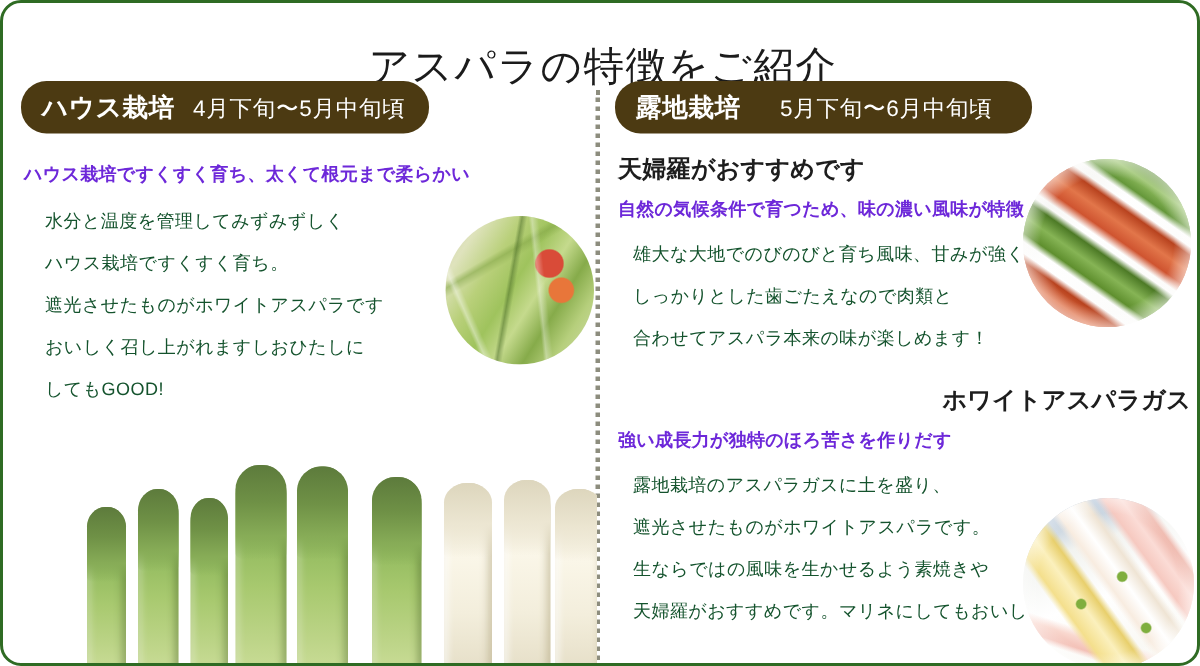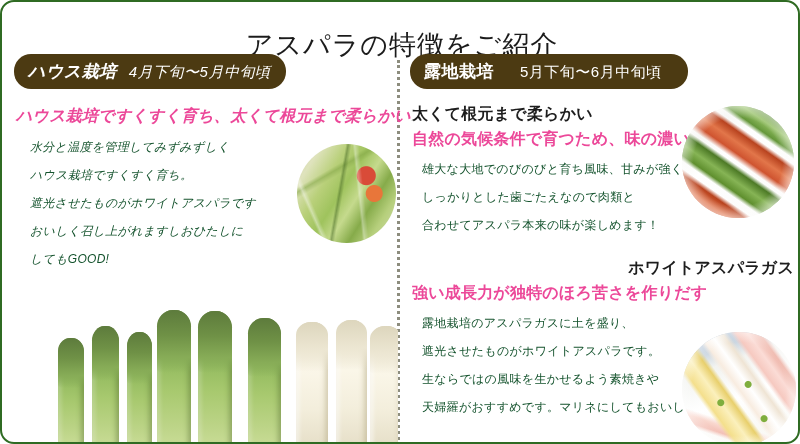"ハウス栽培 4月下旬〜5月中旬頃" #column-house { font-style: italic -> none }
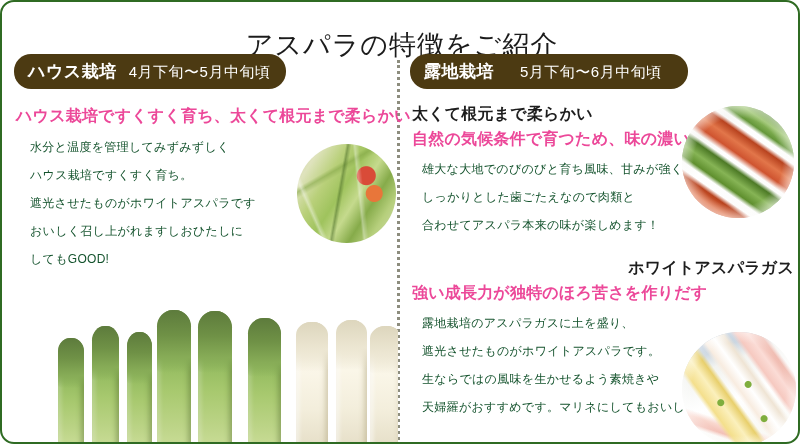"ハウス栽培ですくすく育ち、太くて根元まで柔らかい" .lead-green { color: #ec4899 -> #6d28d9; font-size: 16px -> 12px }
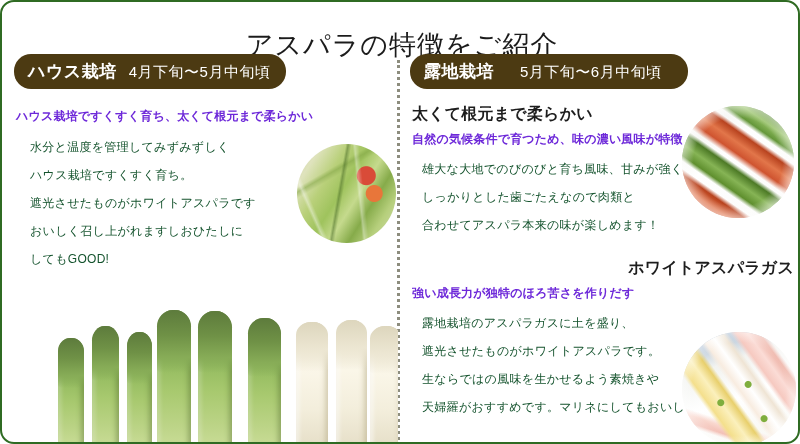"太くて根元まで柔らかい" div.subhead-dark { text: 太くて根元まで柔らかい -> 天婦羅がおすすめです }
